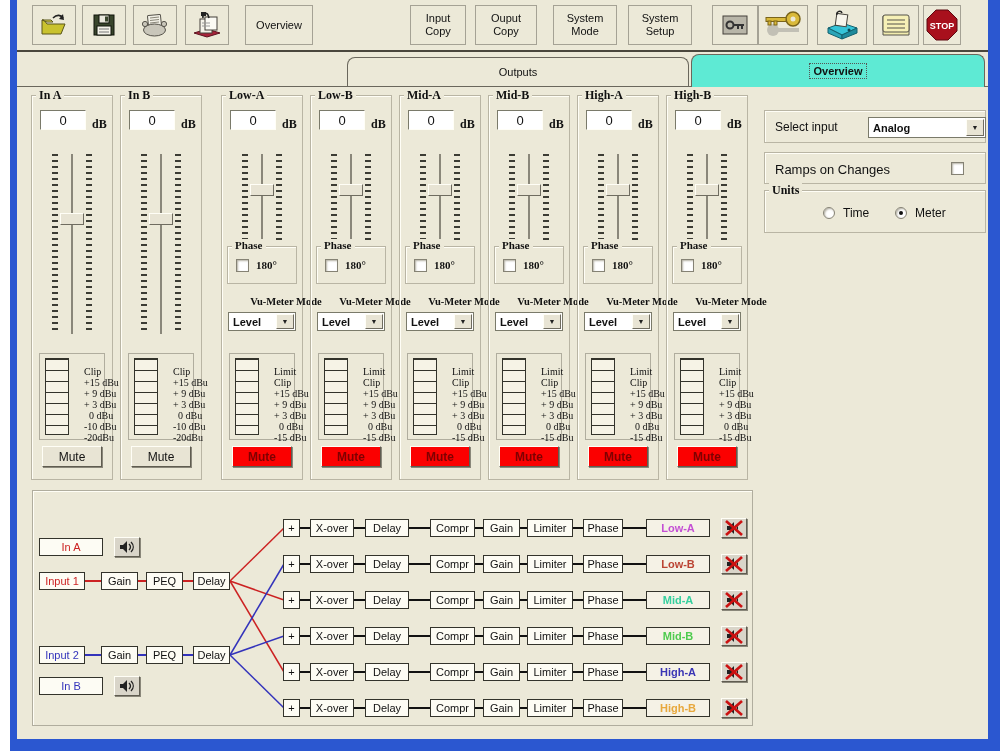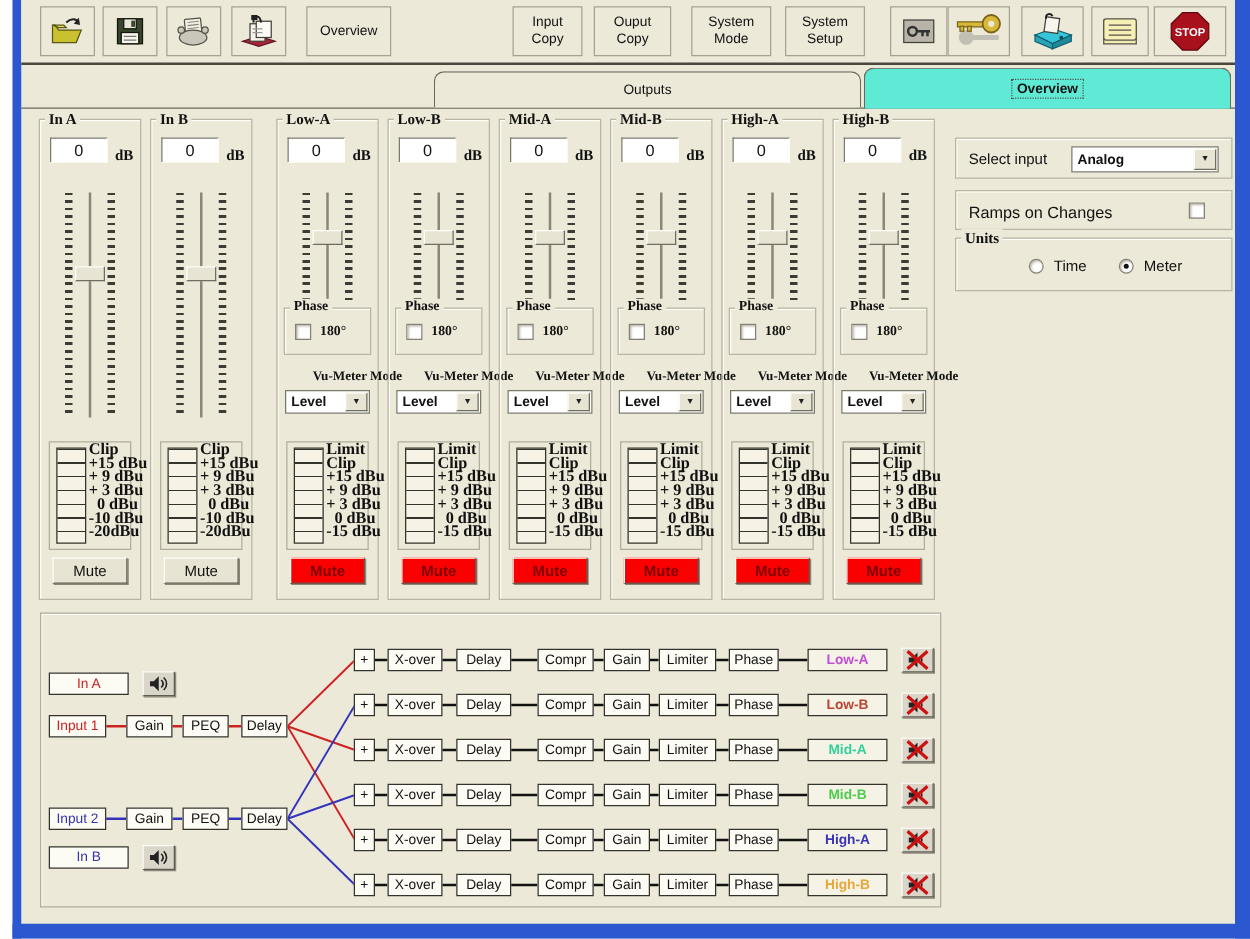"STOP" div.tbtn { width: 58px -> 38px }
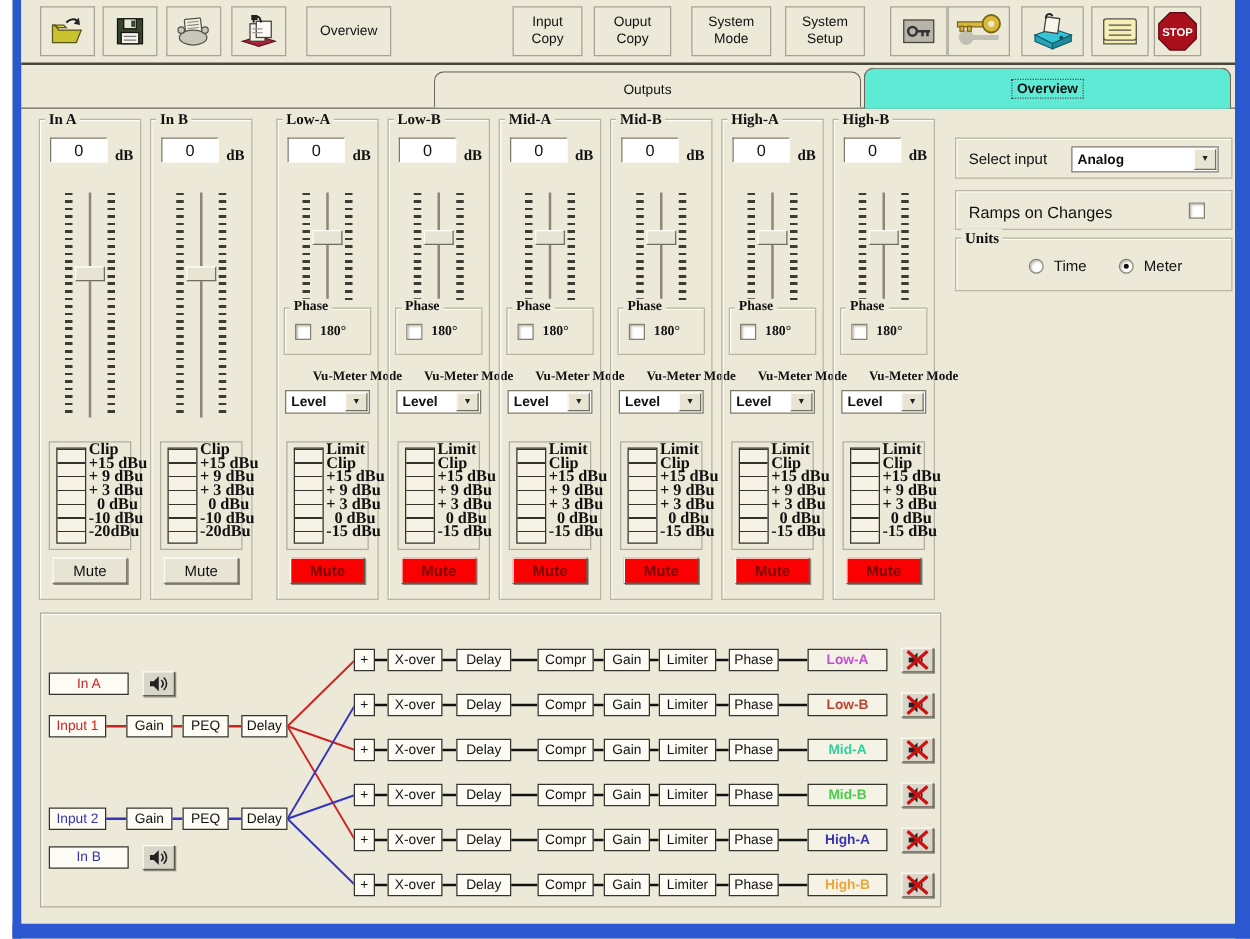"Select input" .rp { padding-left: none -> 11px }
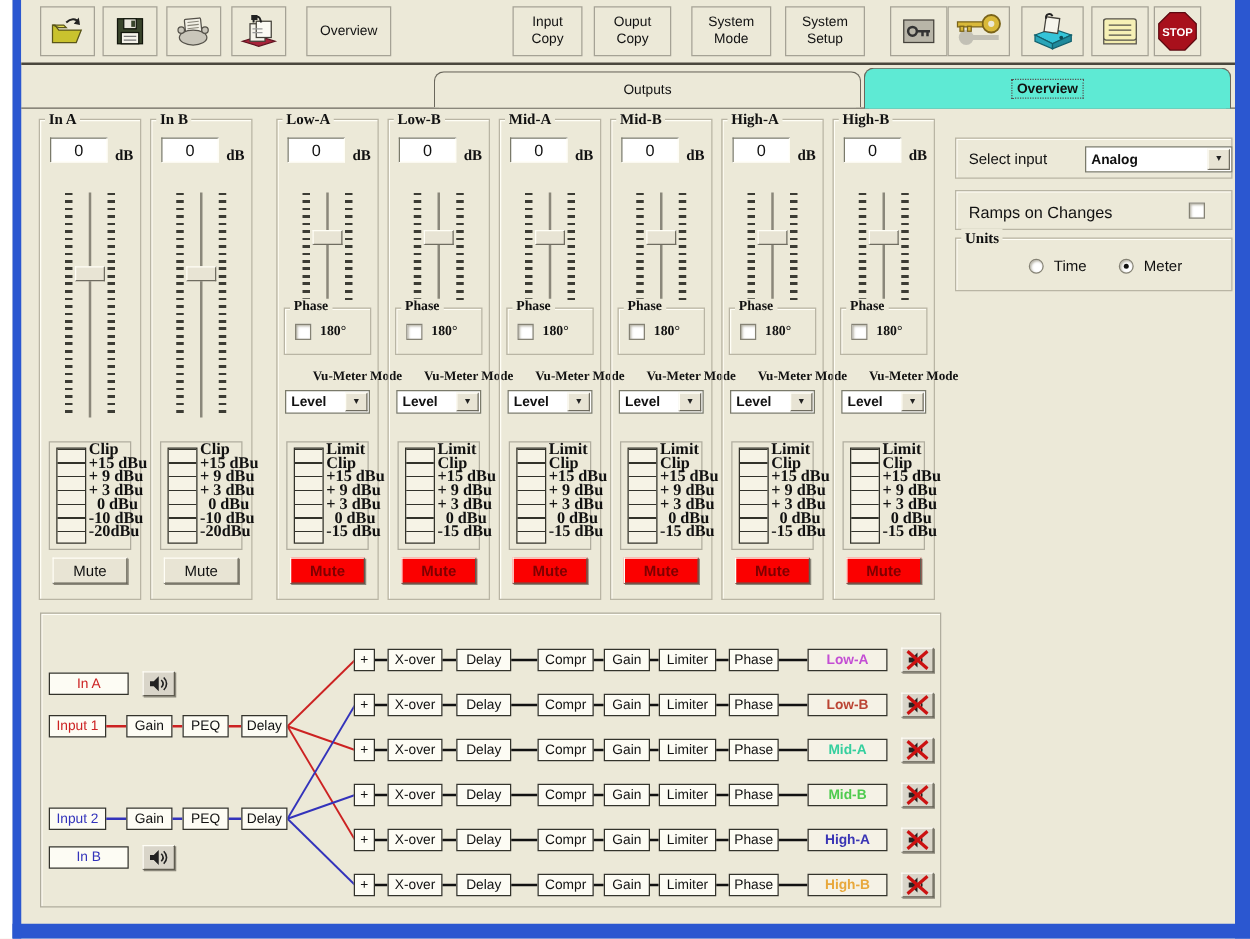"Clip" .mlabels { font-size: 13px -> 10px; font-weight: bold -> normal; margin: 0 -> 13px }
